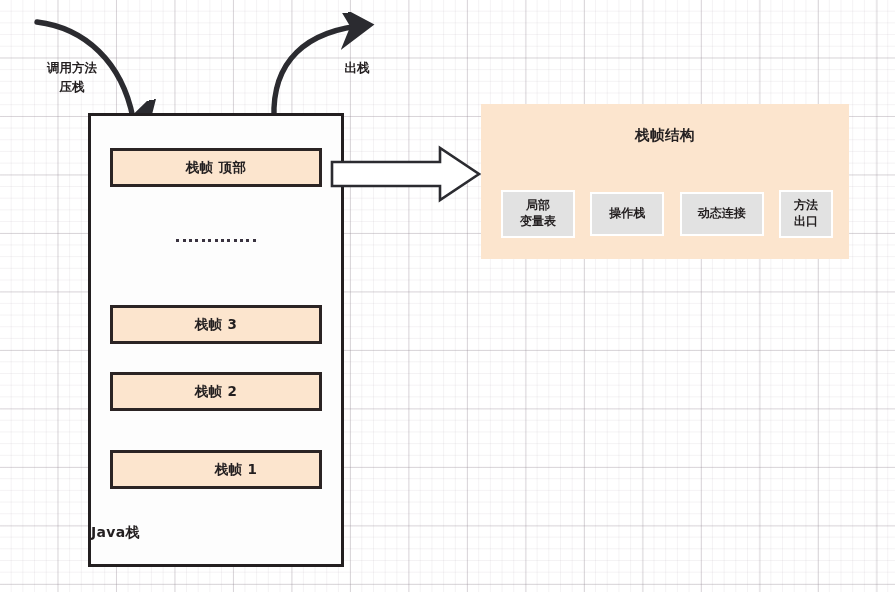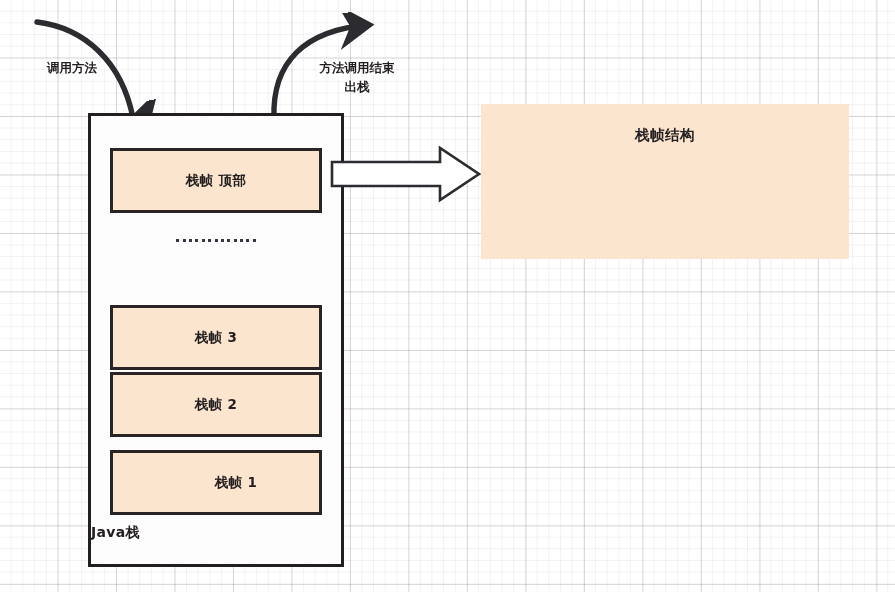"方法调用结束" div { html: <div>方法调用结束</div> -> none }
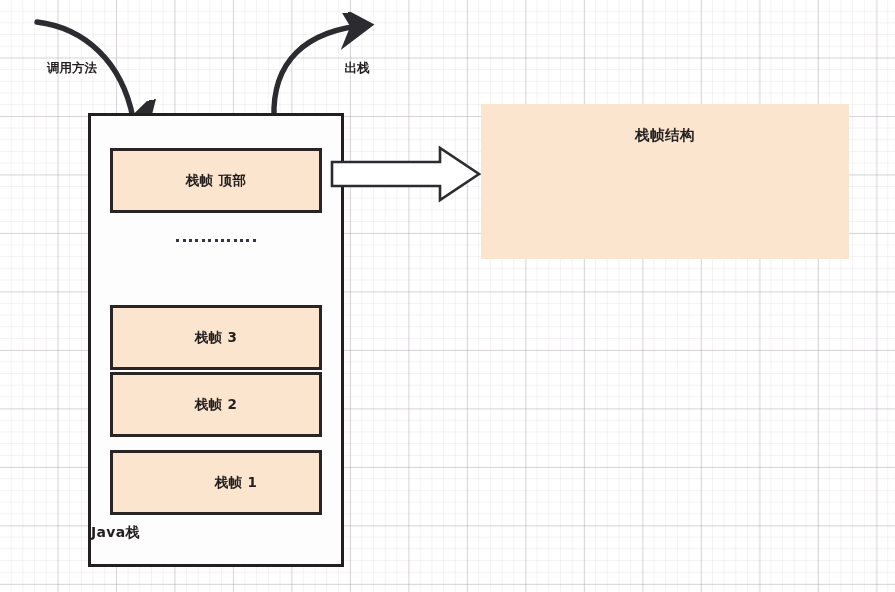"压栈" div { html: none -> <div>压栈</div> }
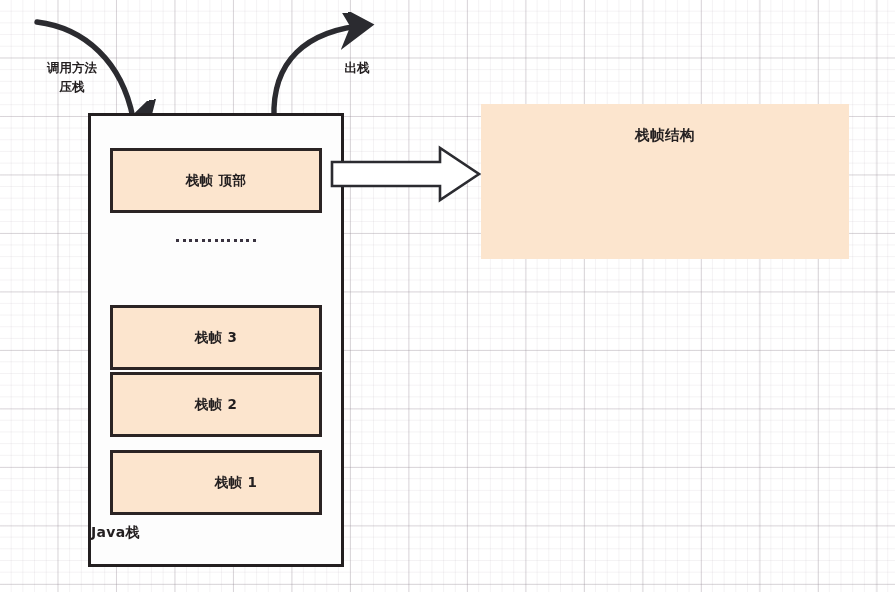"栈帧 顶部" .stack-frame { height: 65px -> 39px }
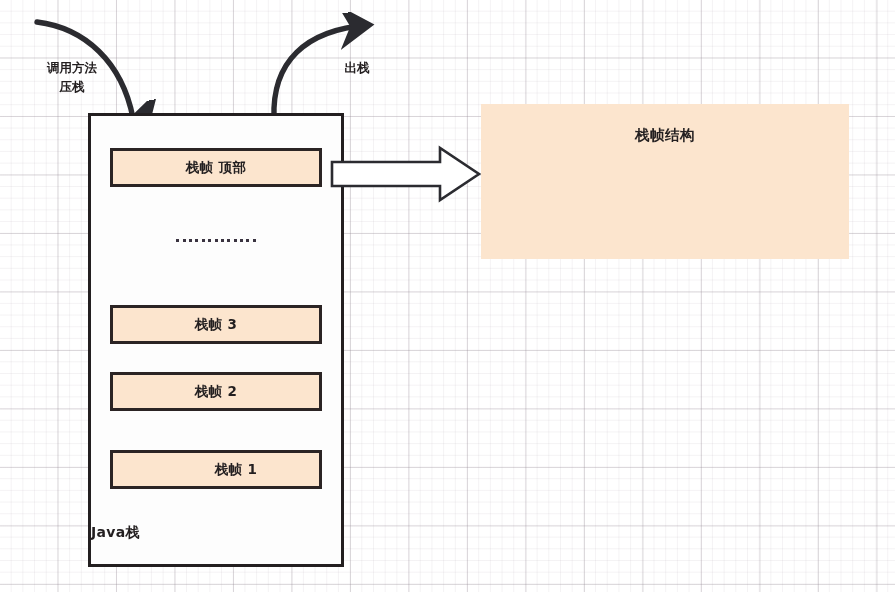"局部" div { html: none -> <div> <div> <span>局部</span> <span>变量表</span> </div> <div> <span>操作栈</span> </div> <div> <span>动态连接</span> </div> <div> <span>方法</span> <span>出口</span> </div> </div> }
